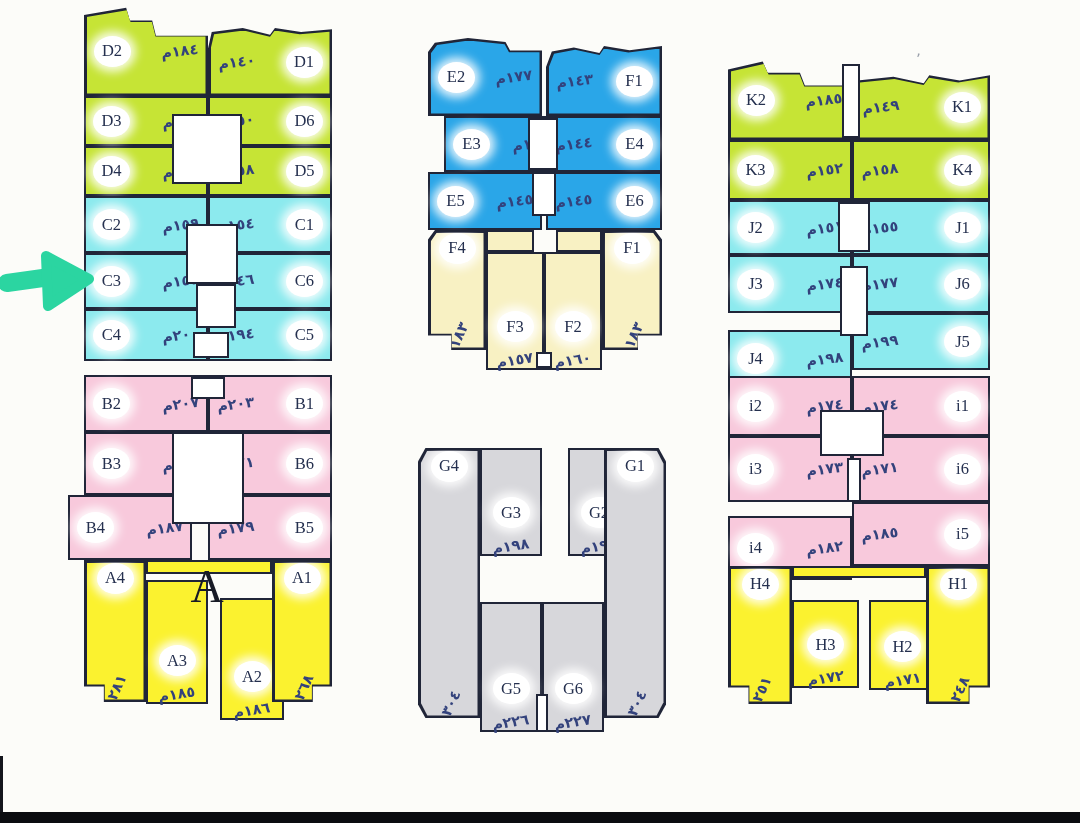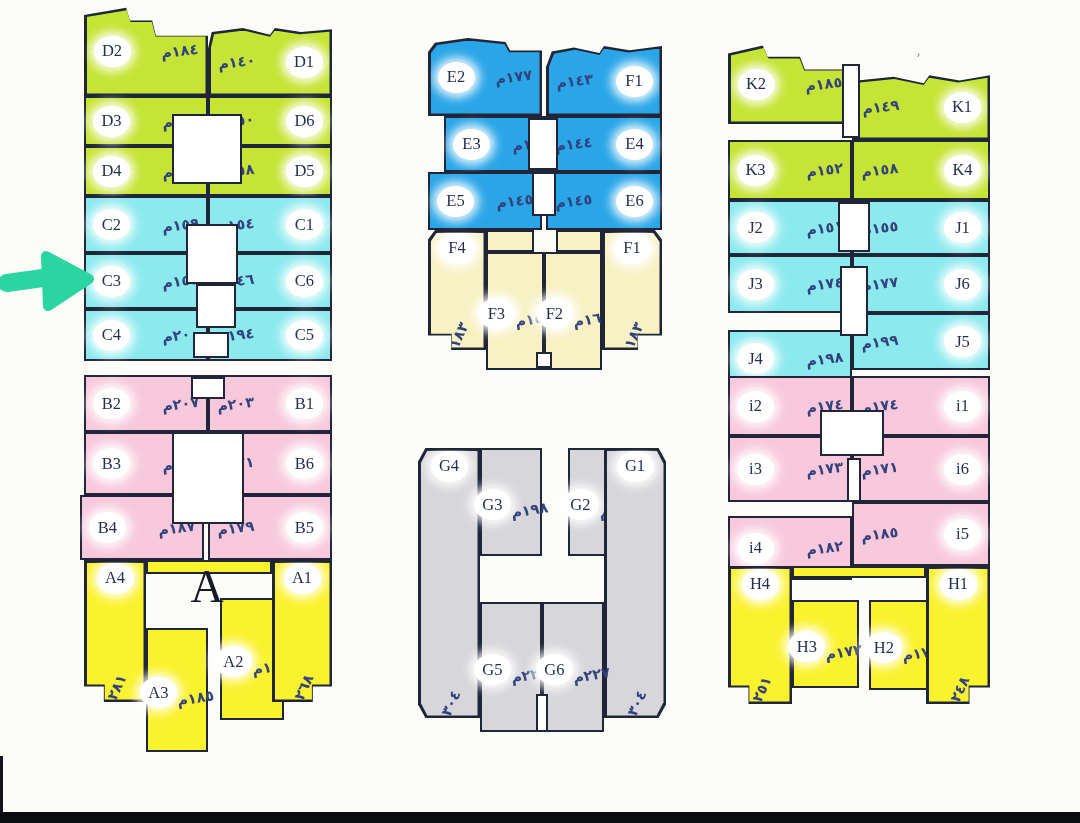"K2" div.shape { top: 44px -> 60px }
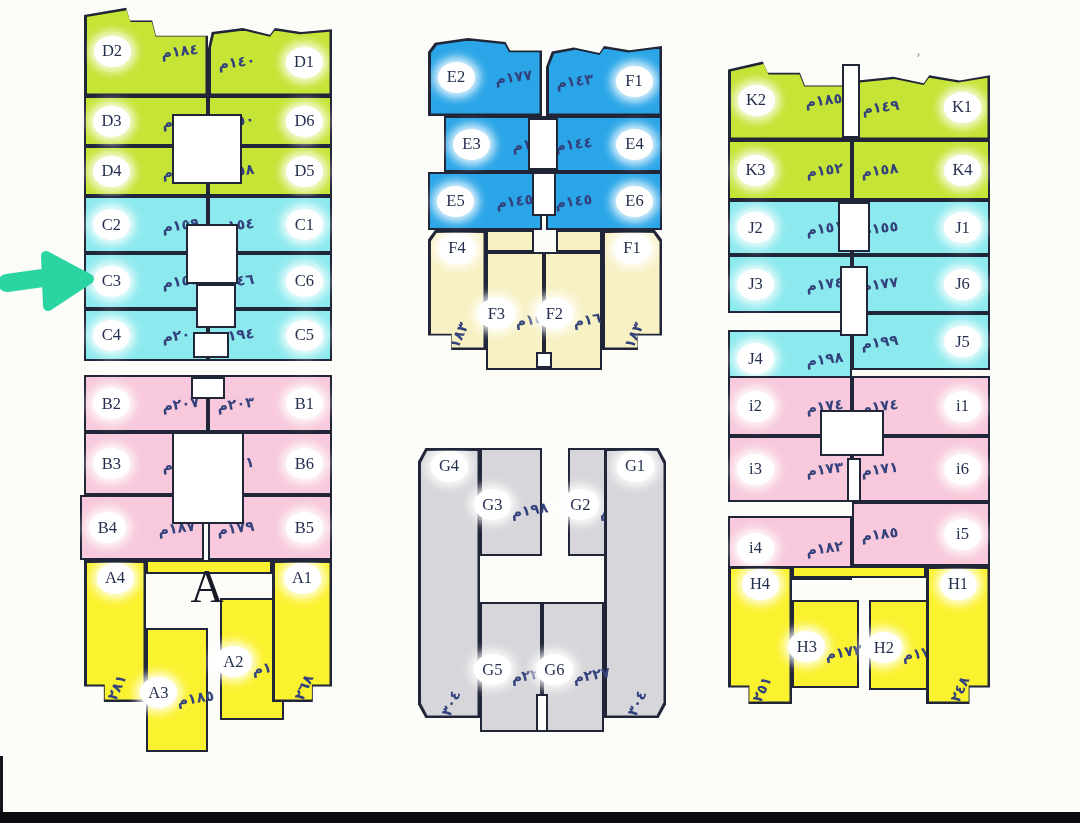"F3" .tc { flex-direction: row -> column; justify-content: center -> flex-end }
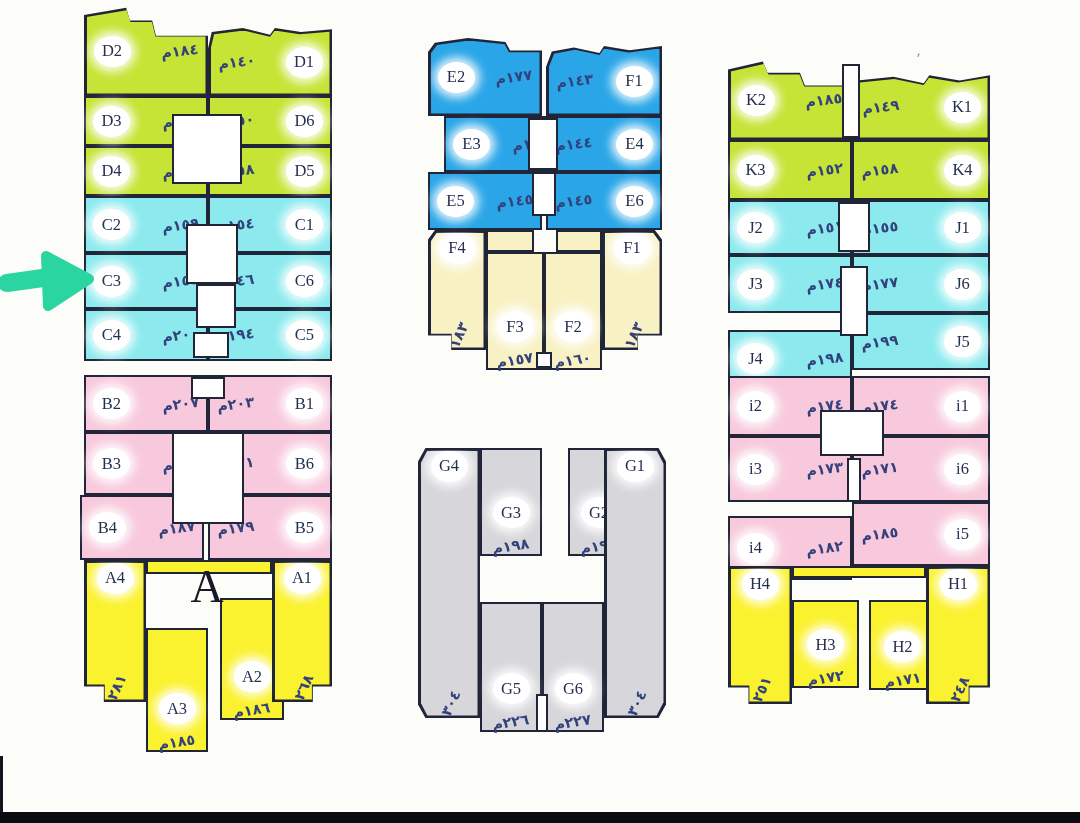"B4" div.unit { left: 80px -> 68px }
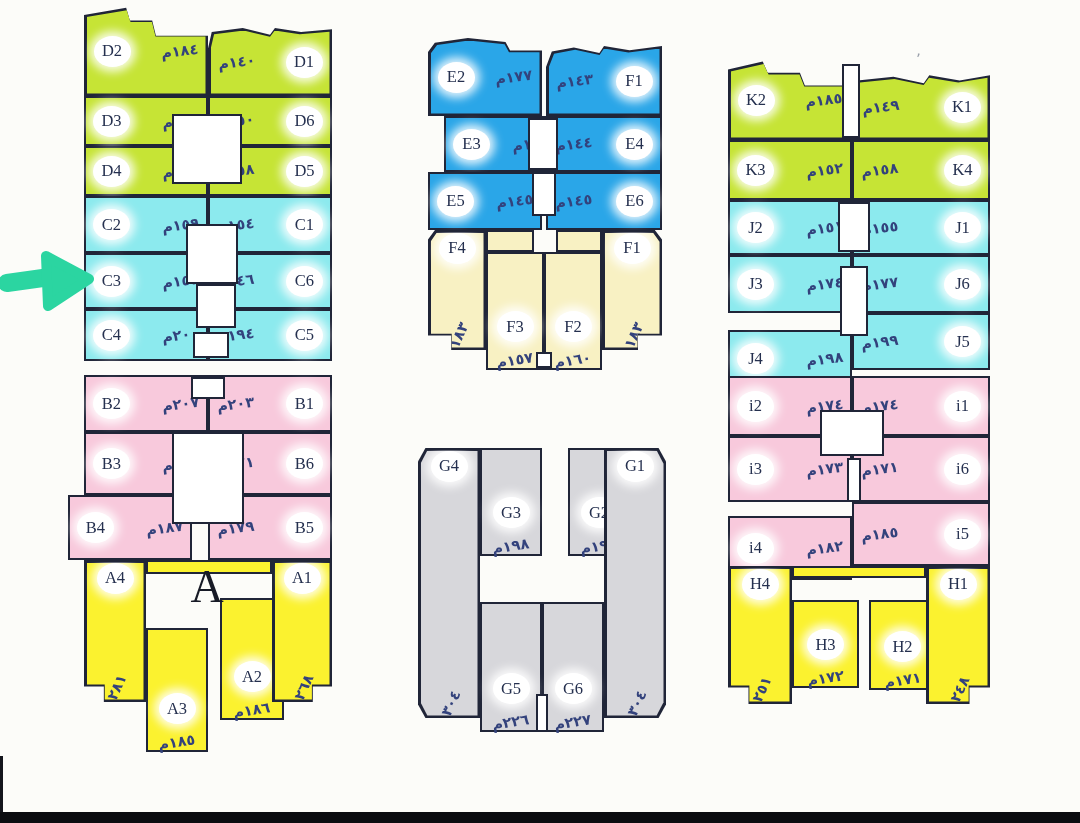"A3" div.unit { top: 628px -> 580px }
